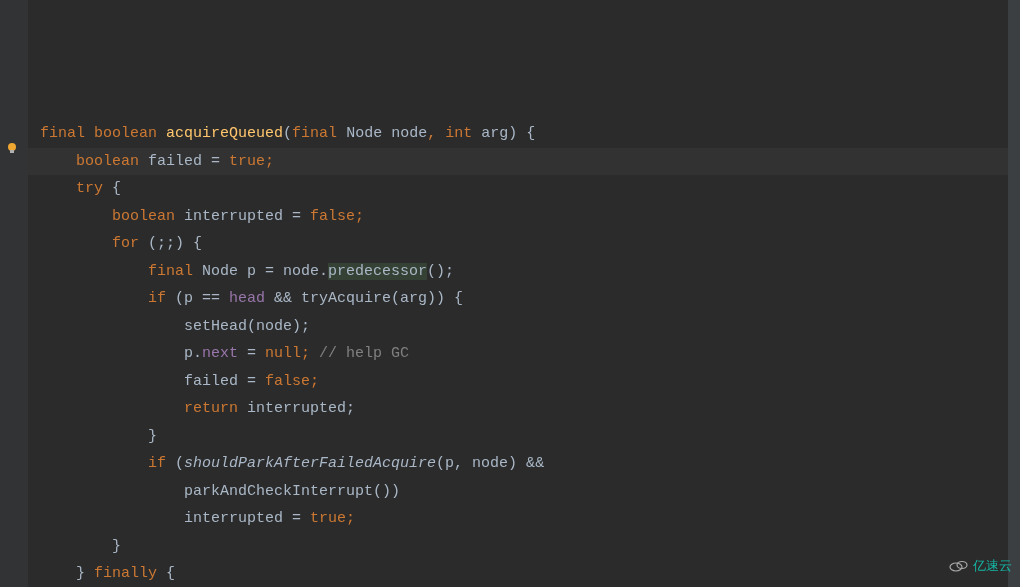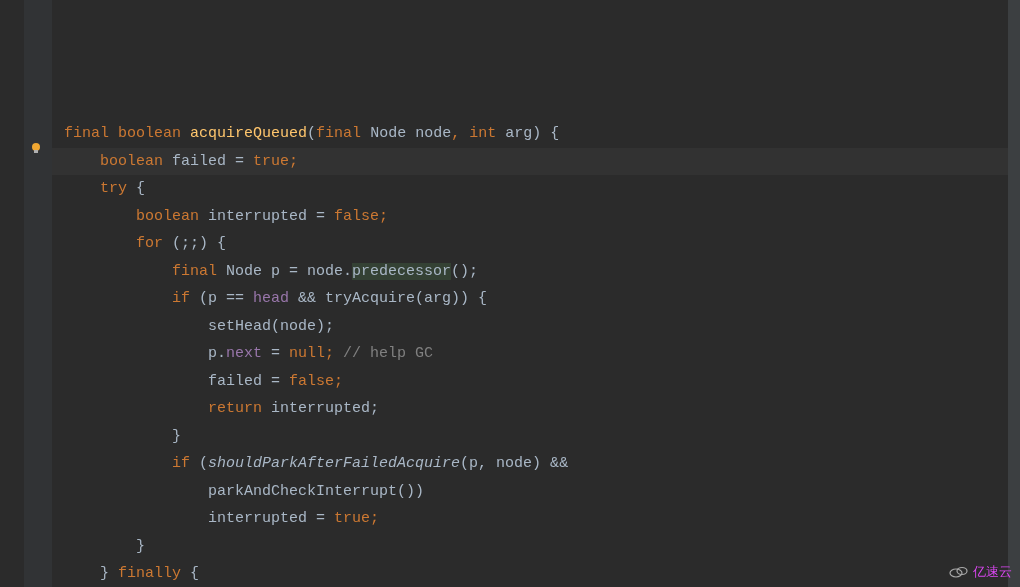"final boolean acquireQueued(final Node" .editor-container { padding-left: 24px -> none }
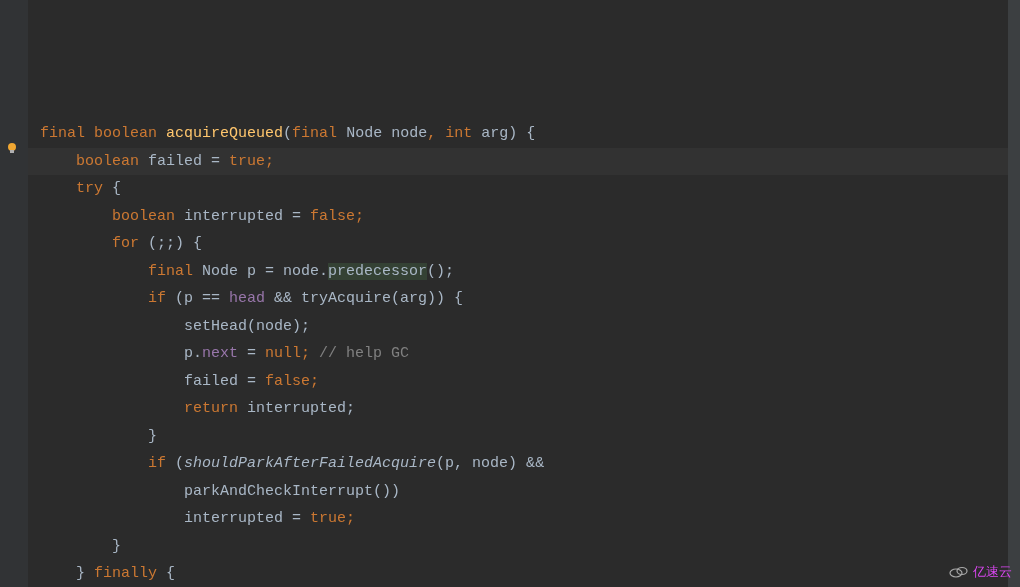"亿速云" .watermark { bottom: 6px -> 12px; color: #d946ef -> #14b8a6 }
